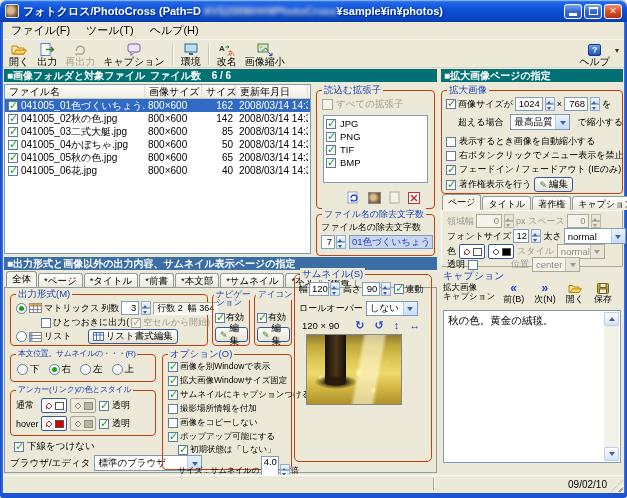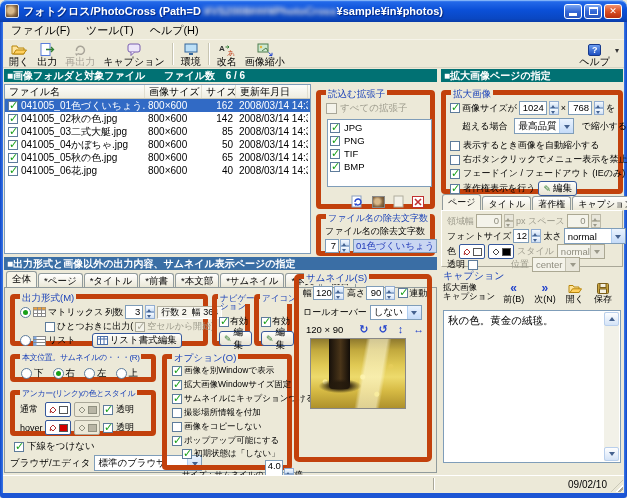"ファイル数" .hdr .cnt { margin-left: 16px -> 2px }
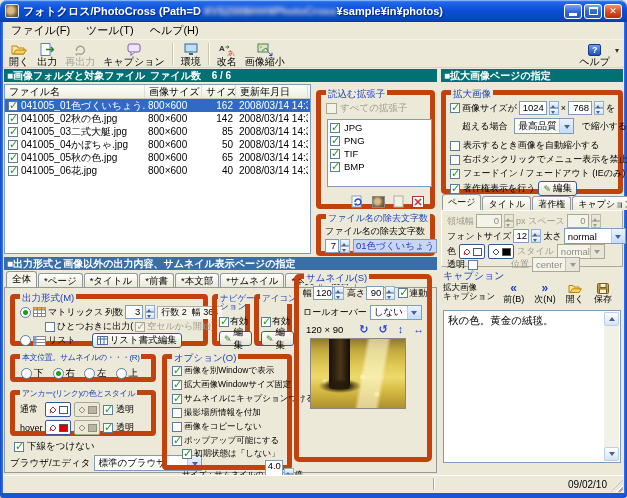"読込む拡張子" .gb { border: 5px solid #c2410c -> 1px solid #c2410c }
